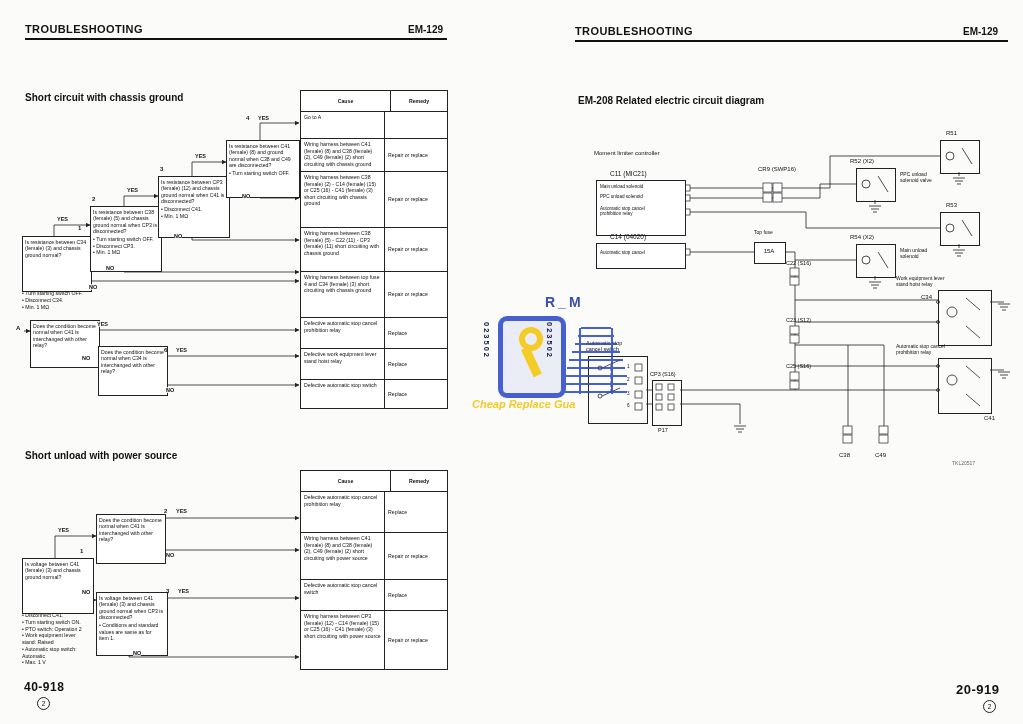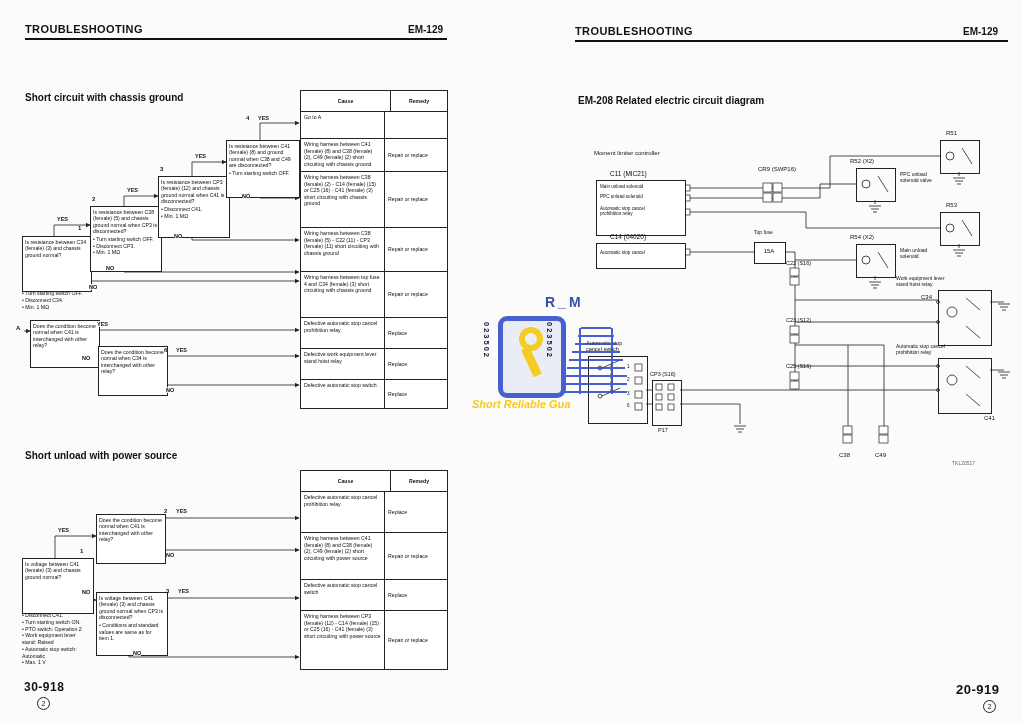"Short Reliable Gua" span.wm-tagline { text: Short Reliable -> Cheap Replace }
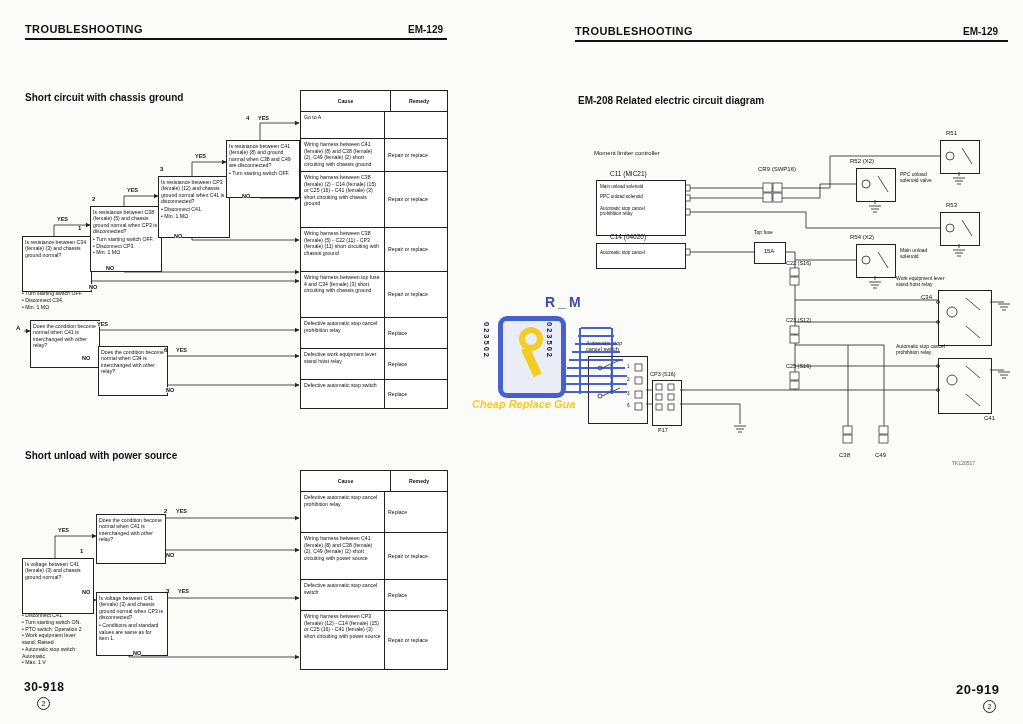"30-918" span.pagenum { text: 30-918 -> 40-918 }
